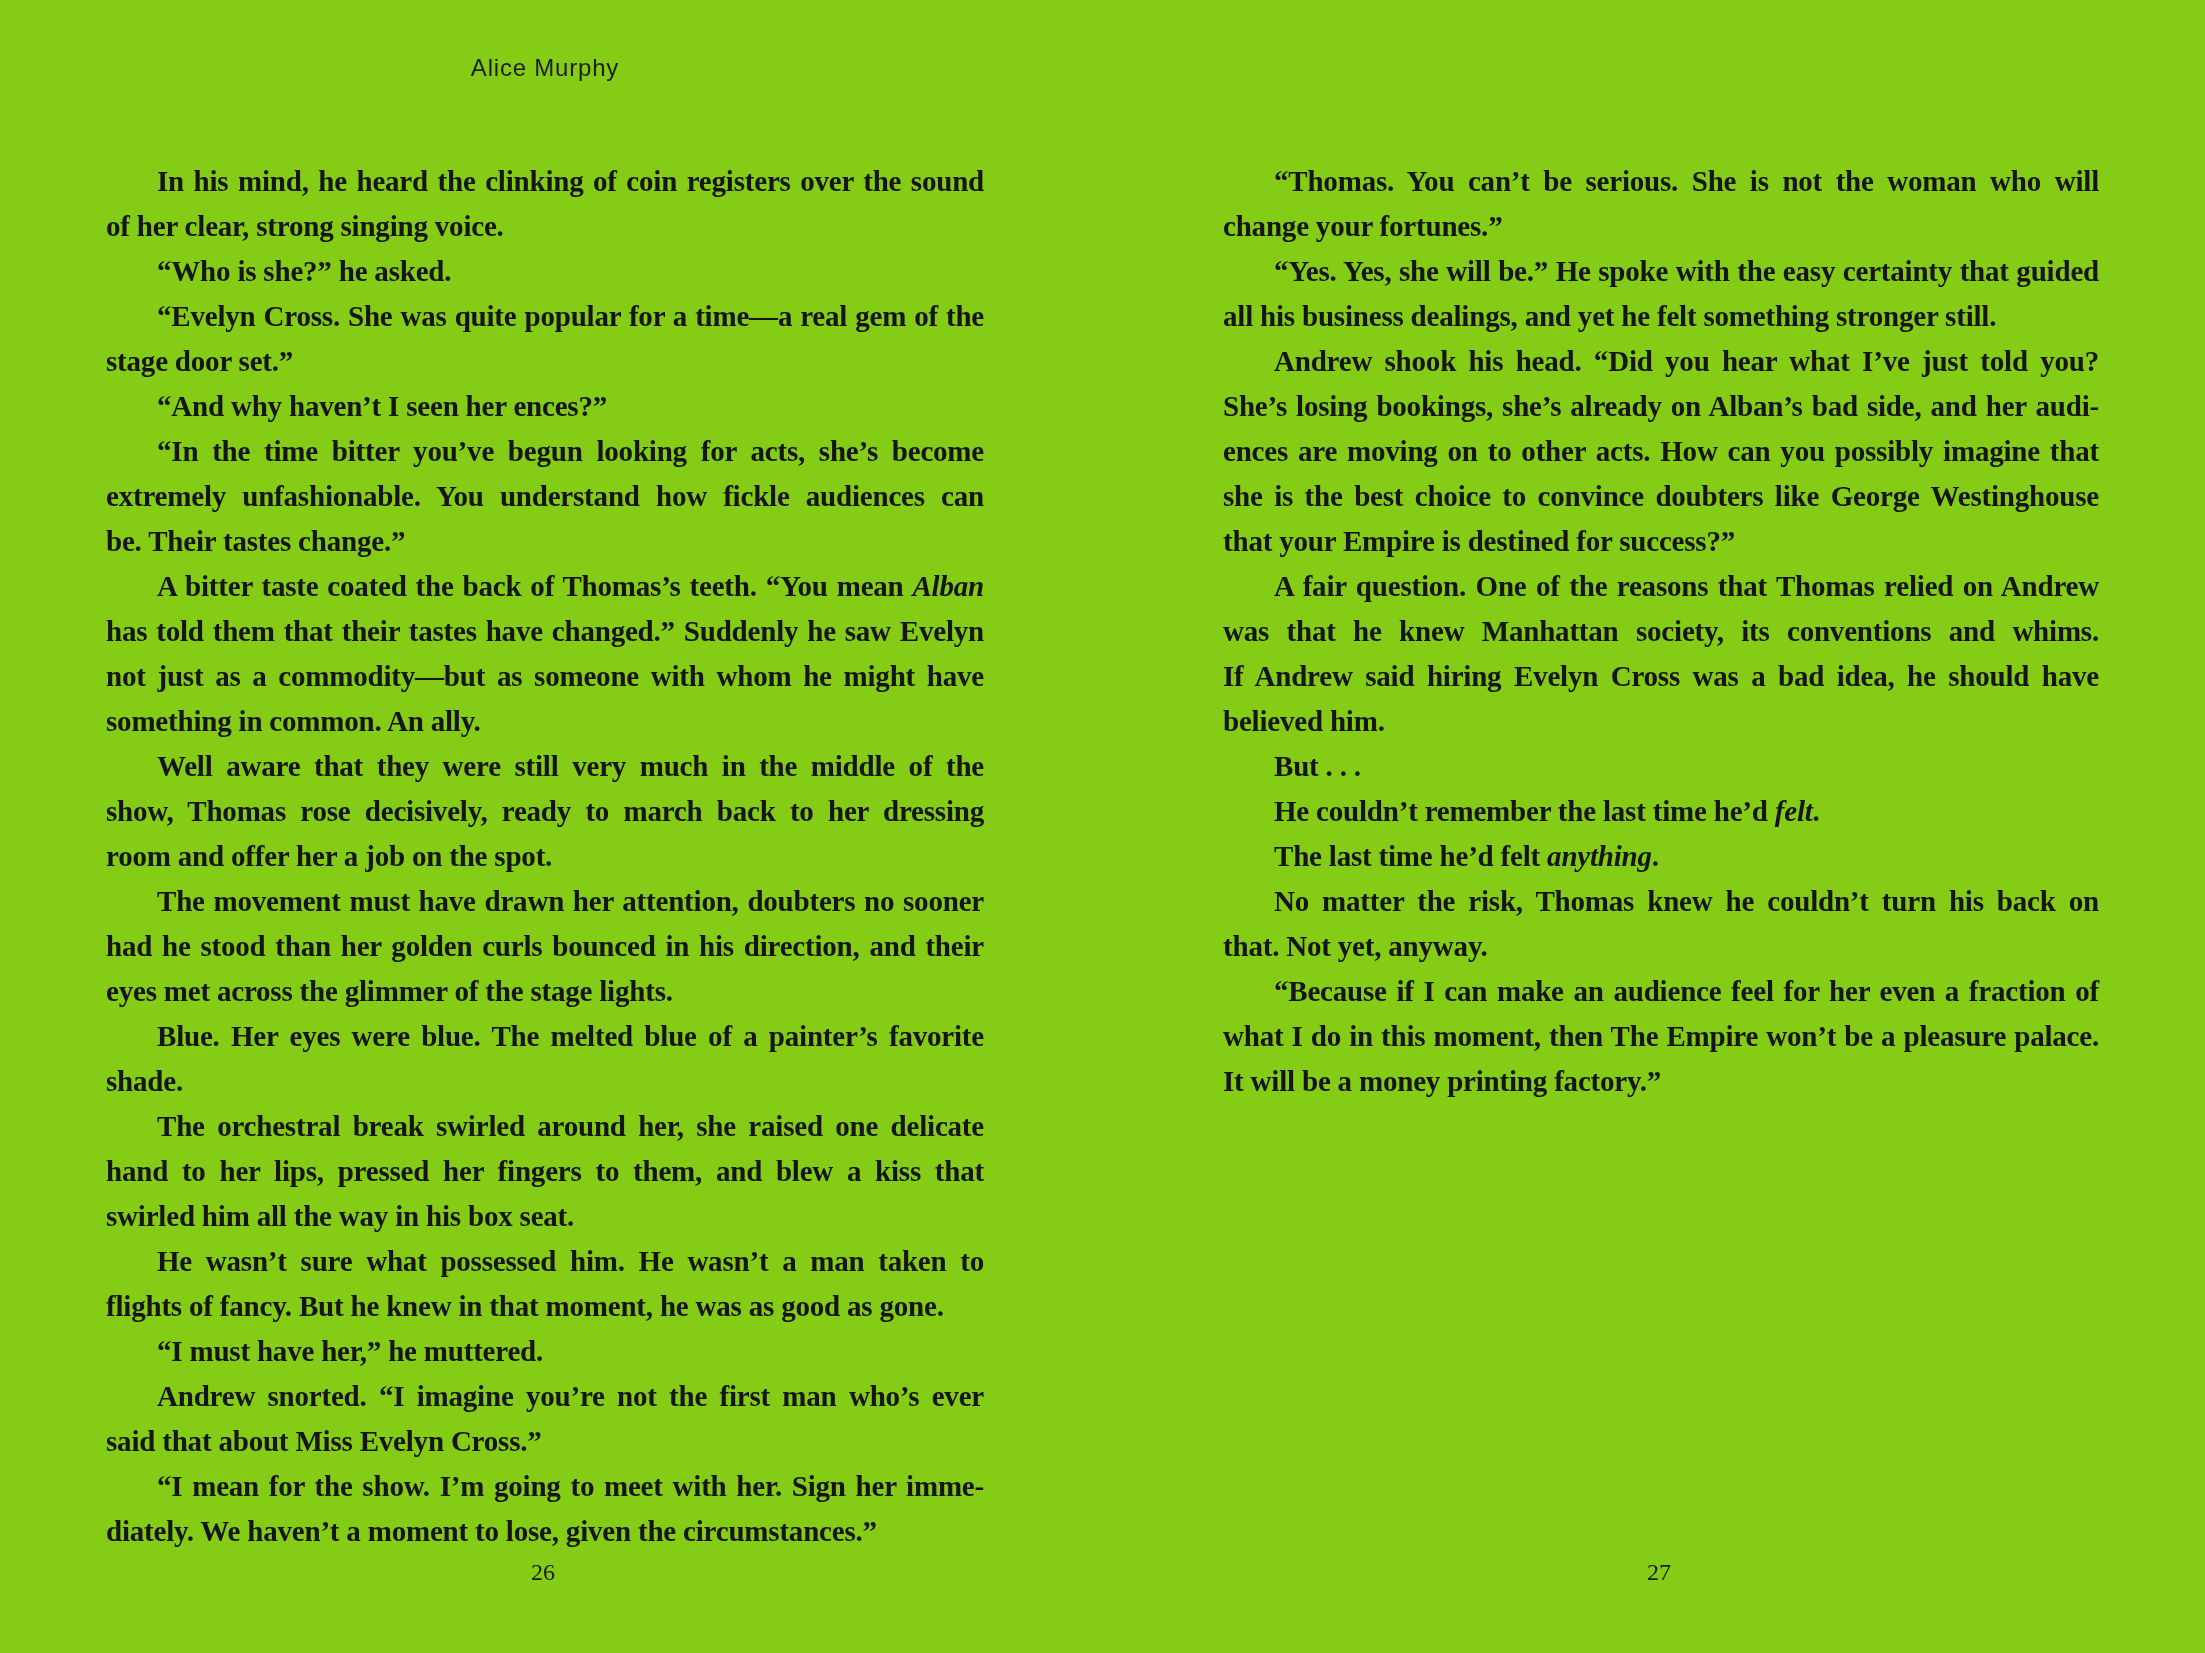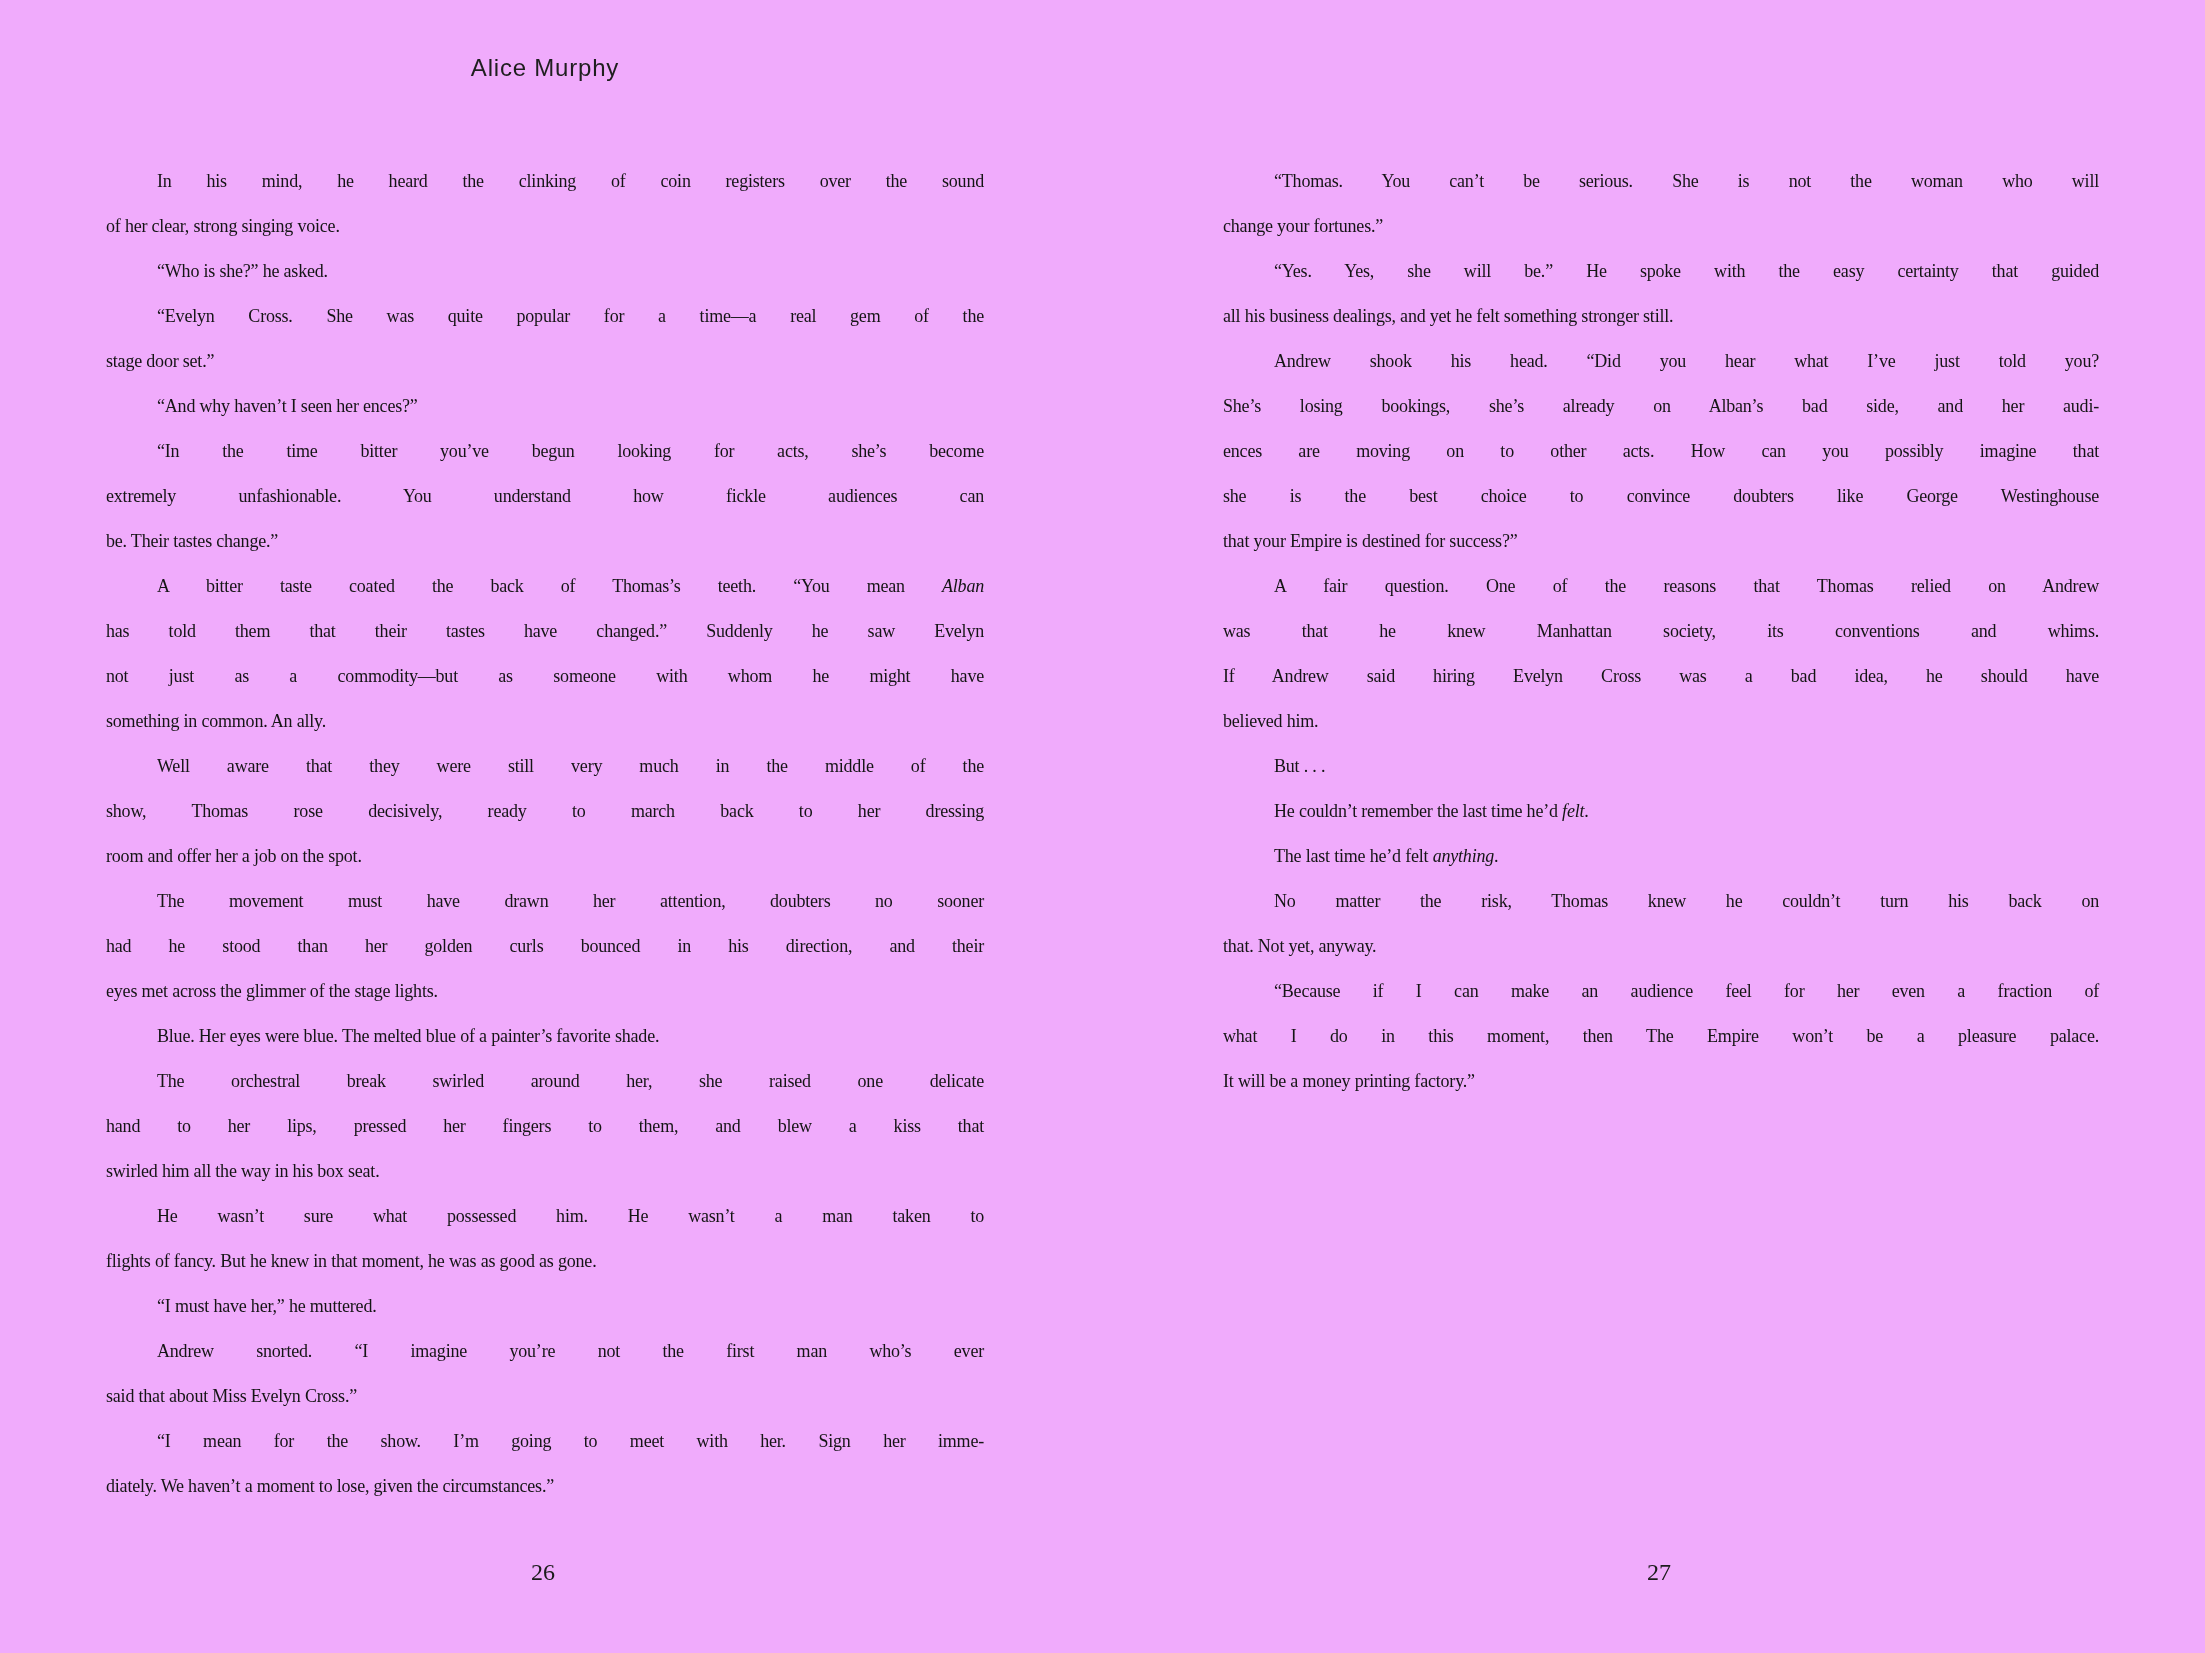"Alice Murphy" .canvas { background: #f0abfc -> #84cc16 }
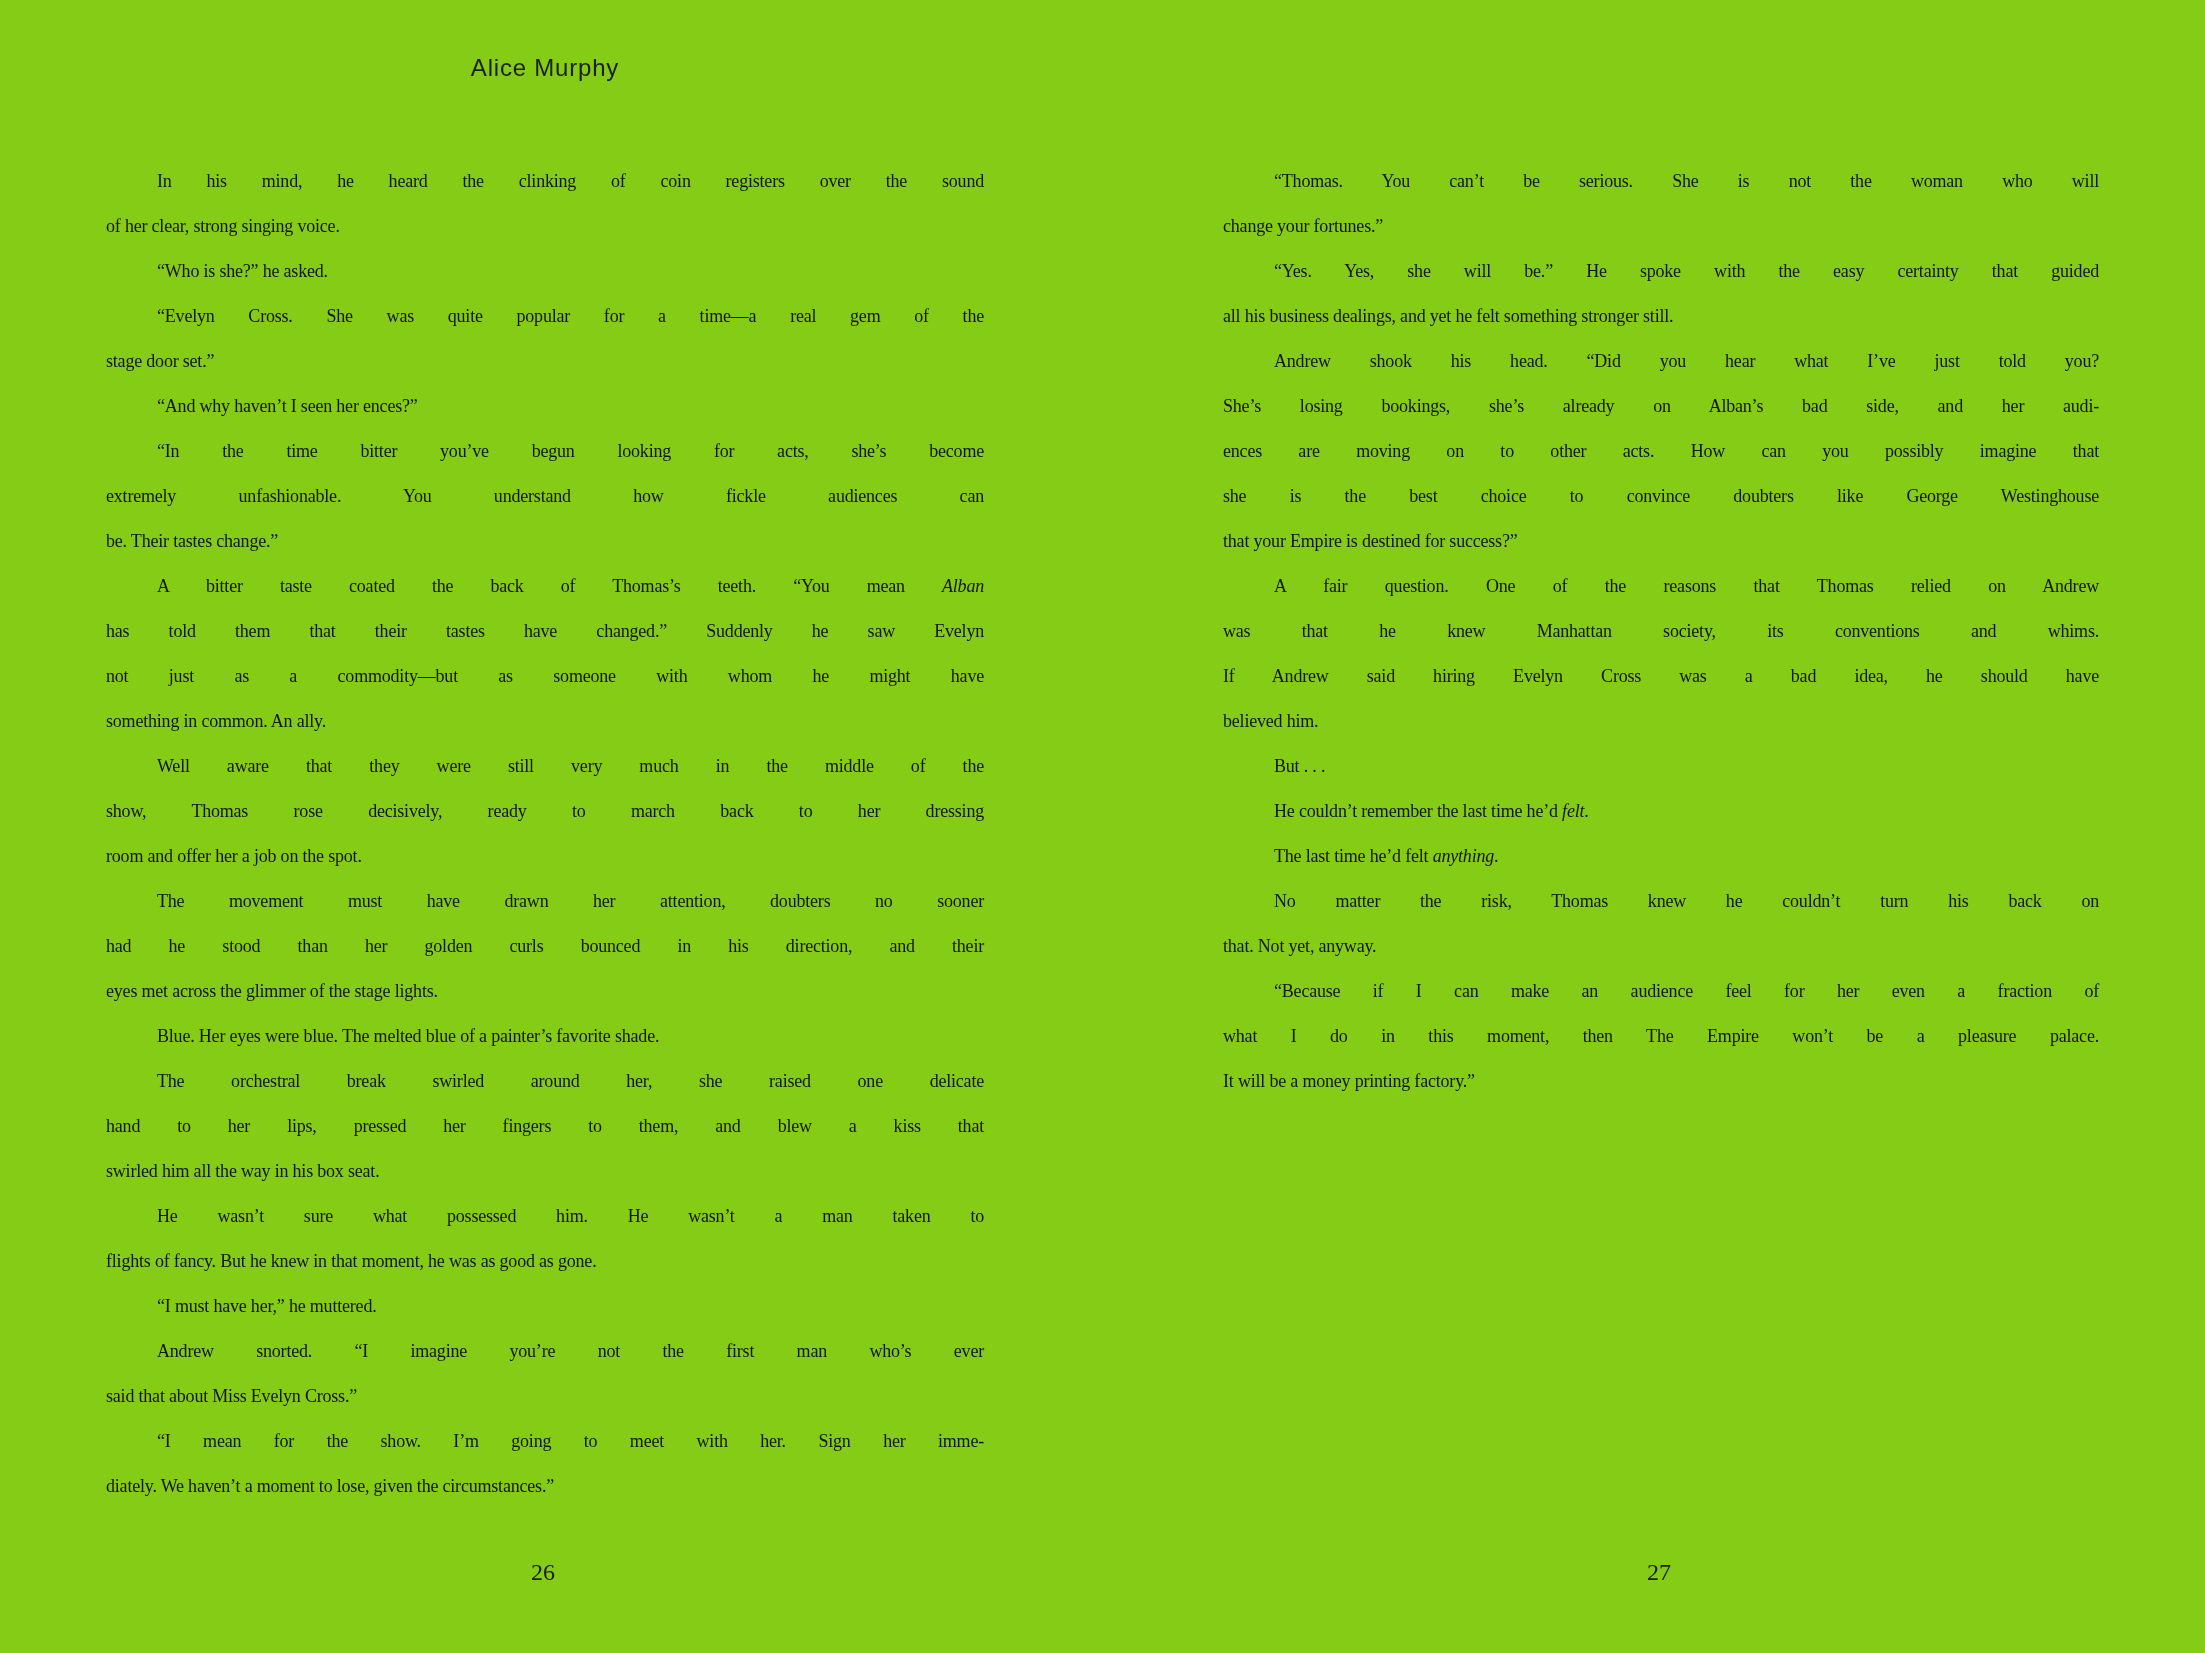"In his mind, he heard" .body-text { font-size: 18px -> 29px; font-weight: none -> bold }
